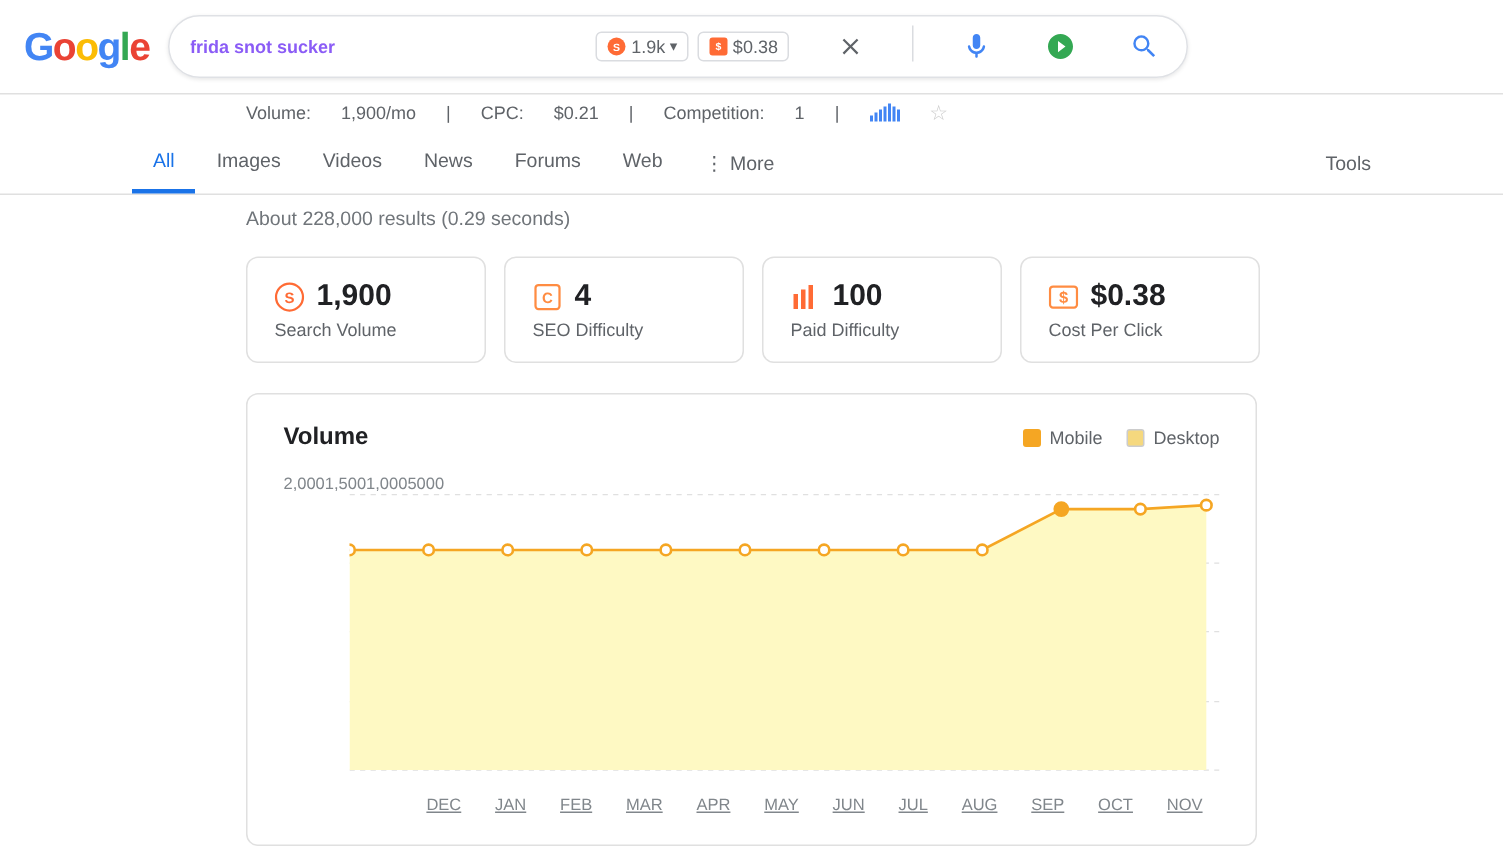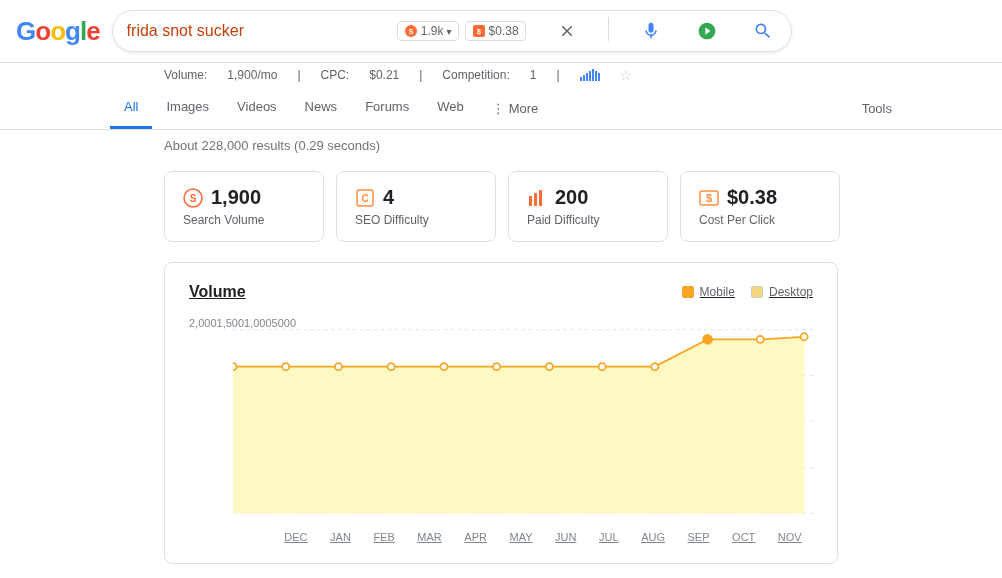"frida snot sucker" .search-input { color: #c2410c -> #8b5cf6; font-size: 16px -> 12px; font-weight: none -> bold }
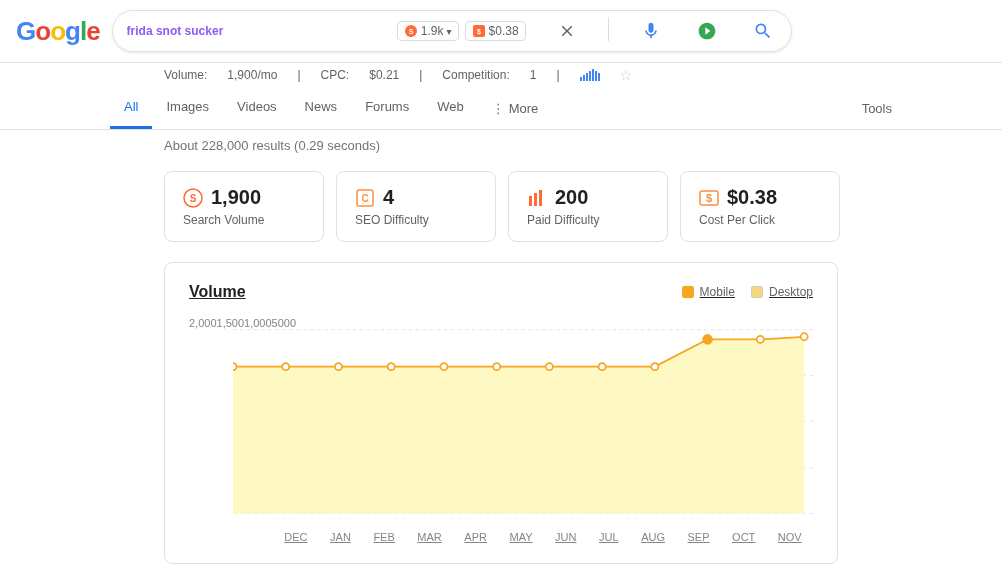"All" .nav-tabs { padding: 0 110px -> 0 88px }
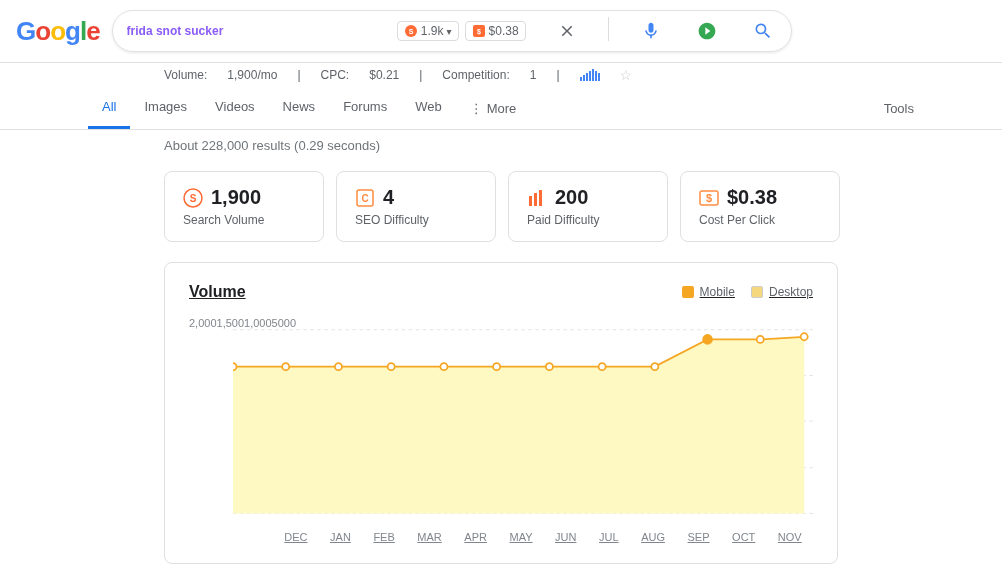"200" span.metric-value { text: 200 -> 100 }
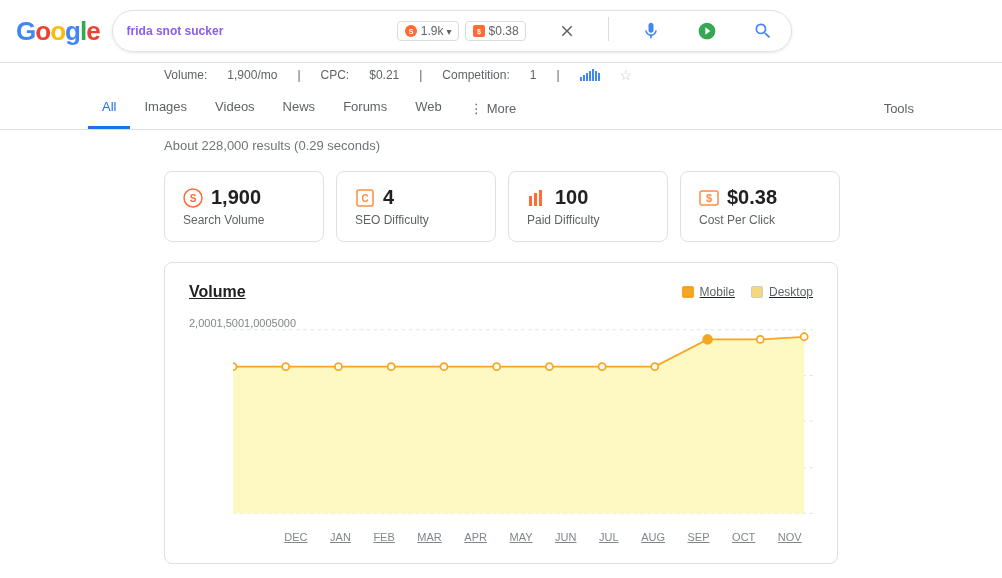"Volume" .chart-header { text-decoration: underline -> none }
